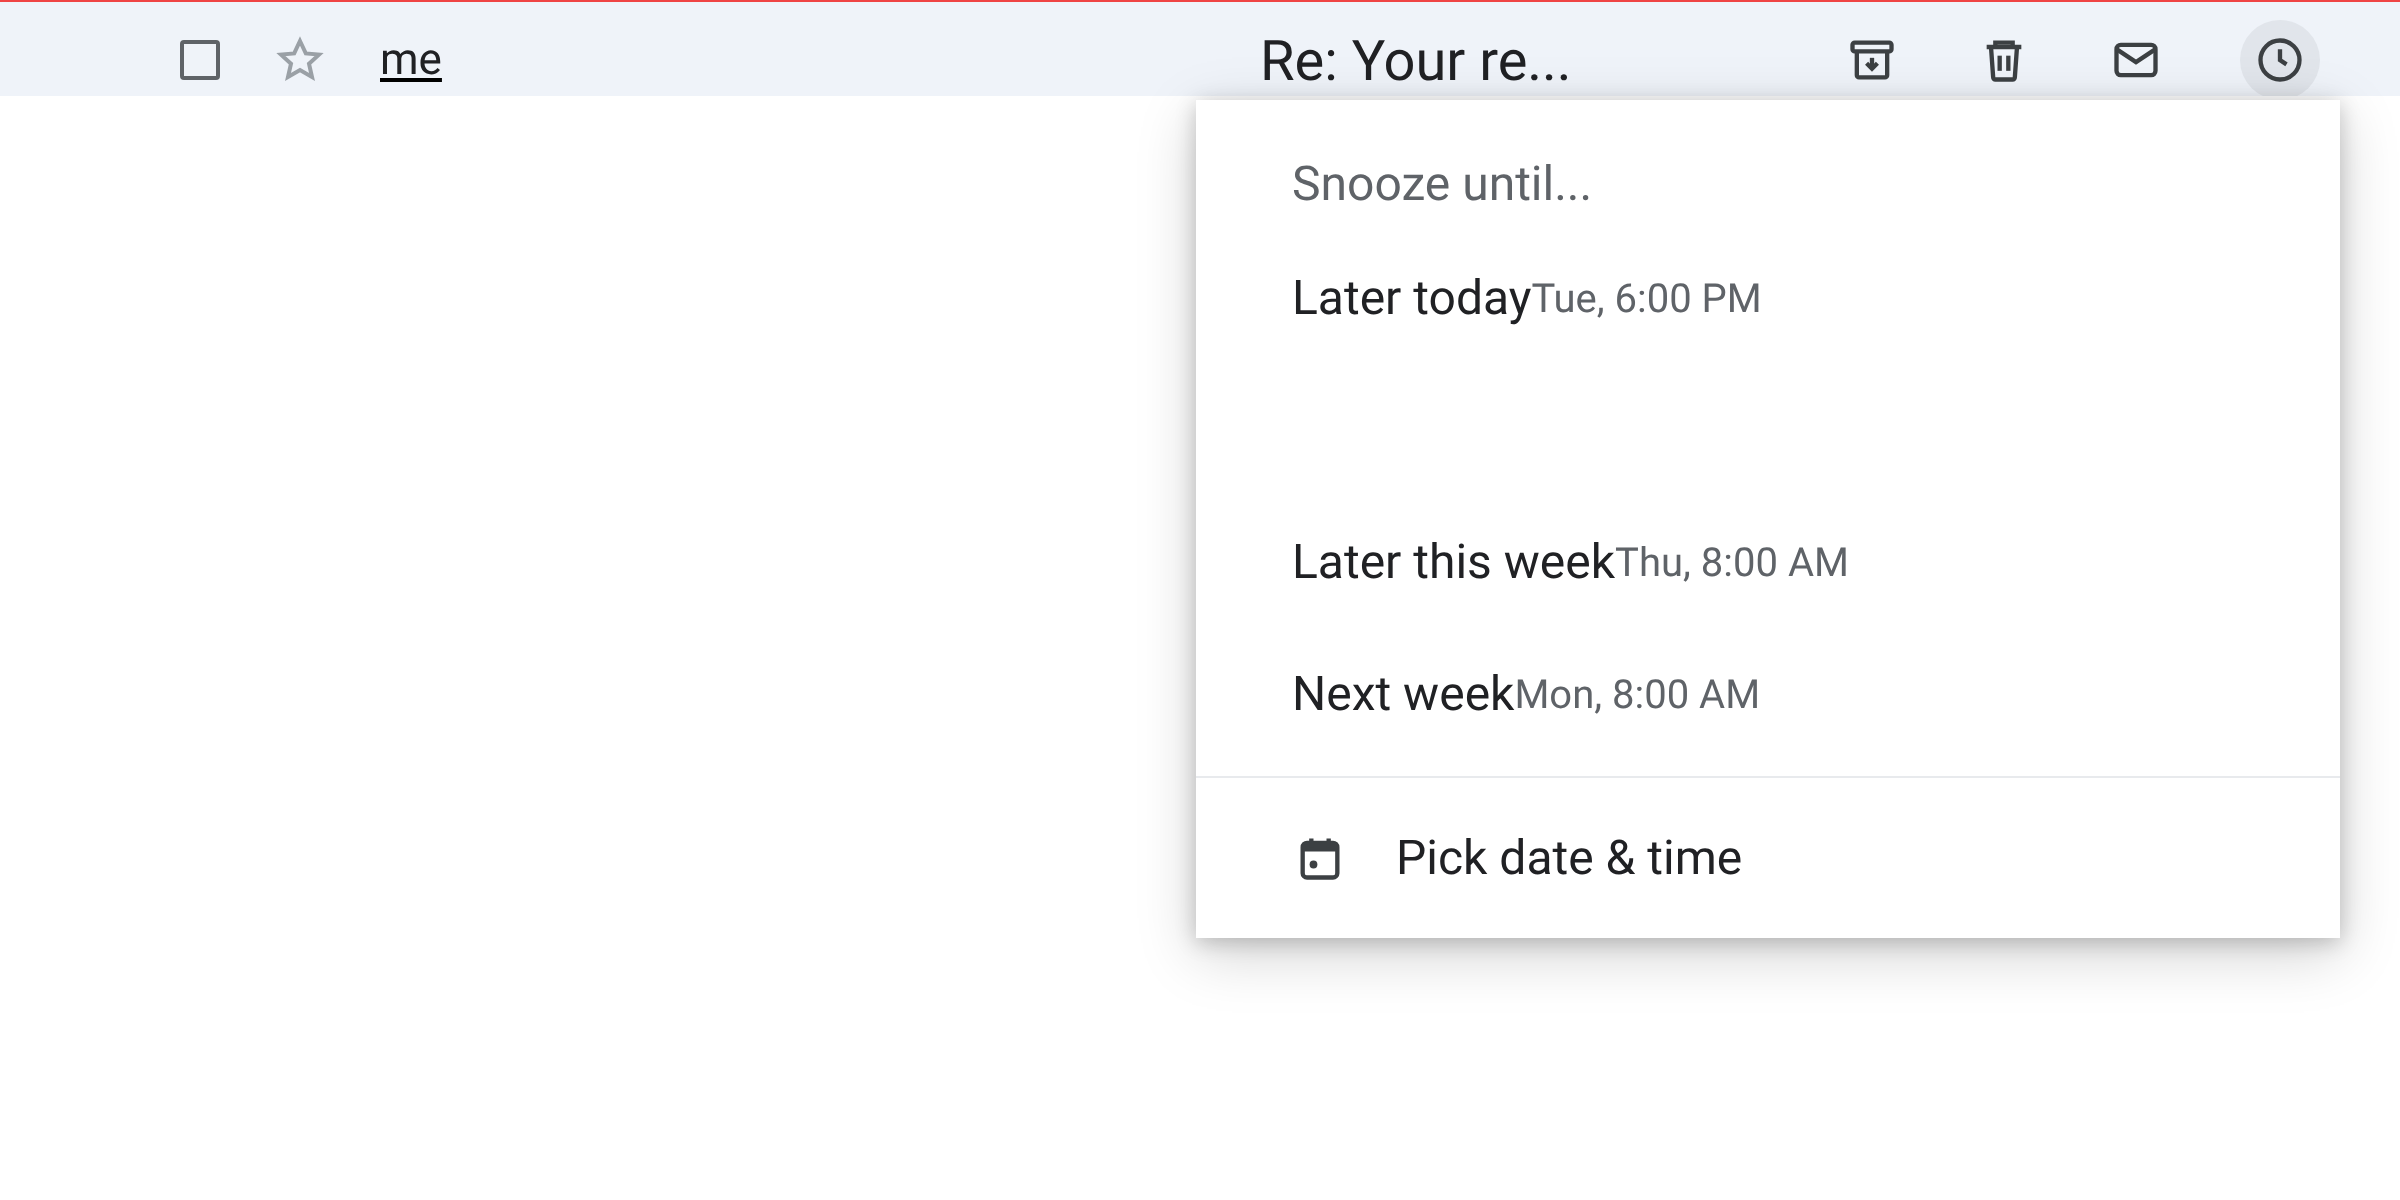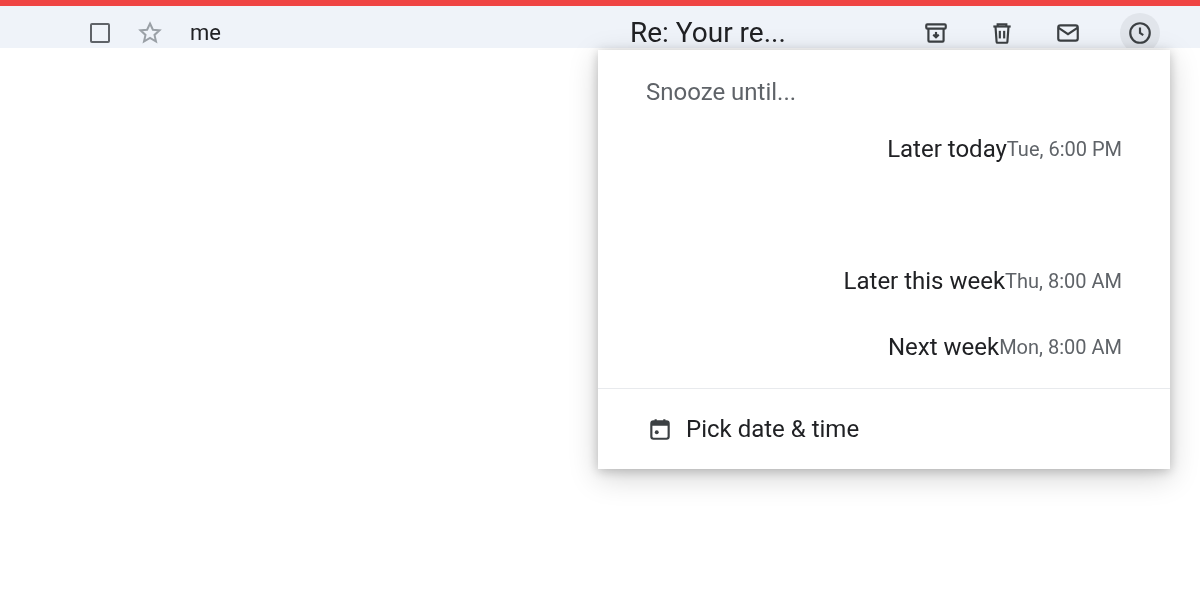"me" .email-row { border-top: 6px solid #ef4444 -> 1px solid #ef4444; text-decoration: none -> underline }
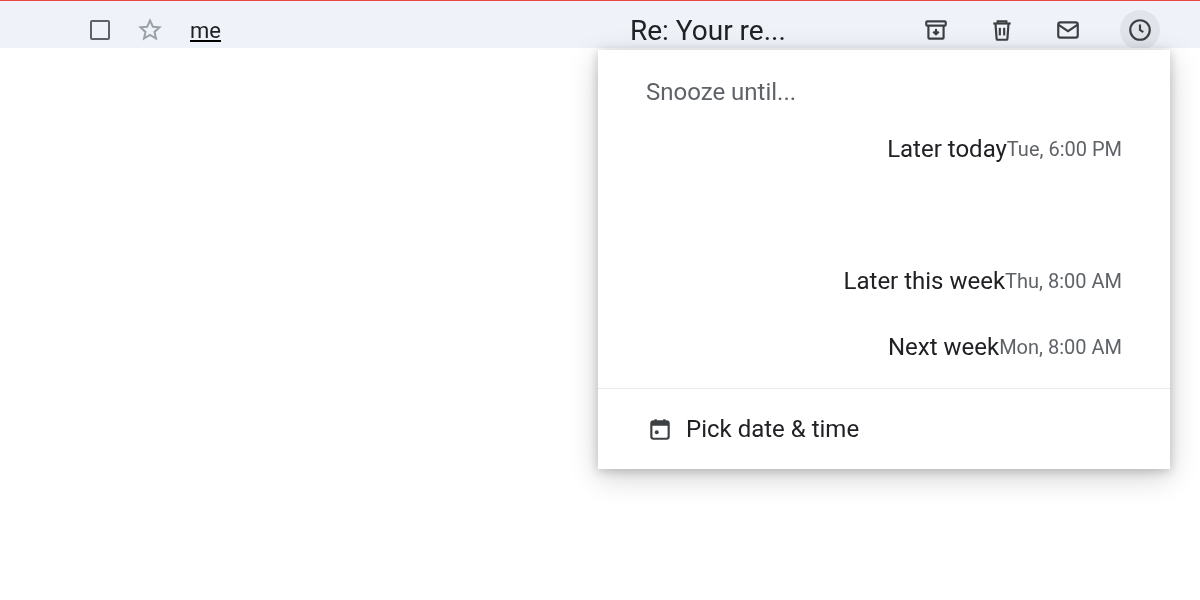"Later today" .snooze-option { justify-content: flex-end -> flex-start }
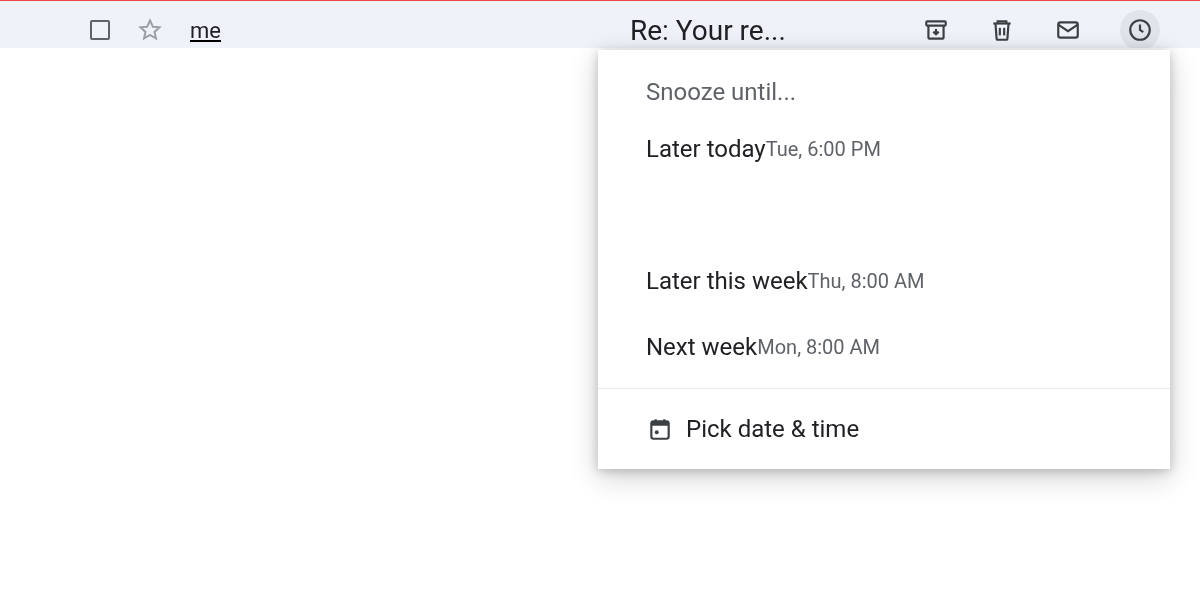"Pick date & time" .snooze-pick { gap: 12px -> 24px }
